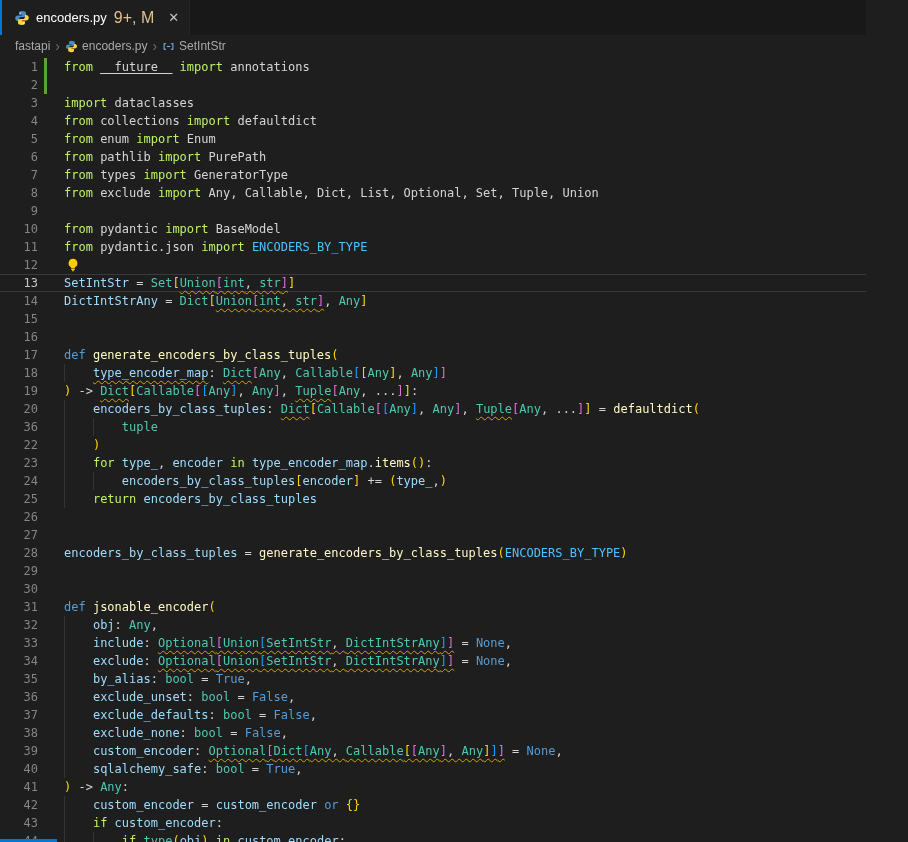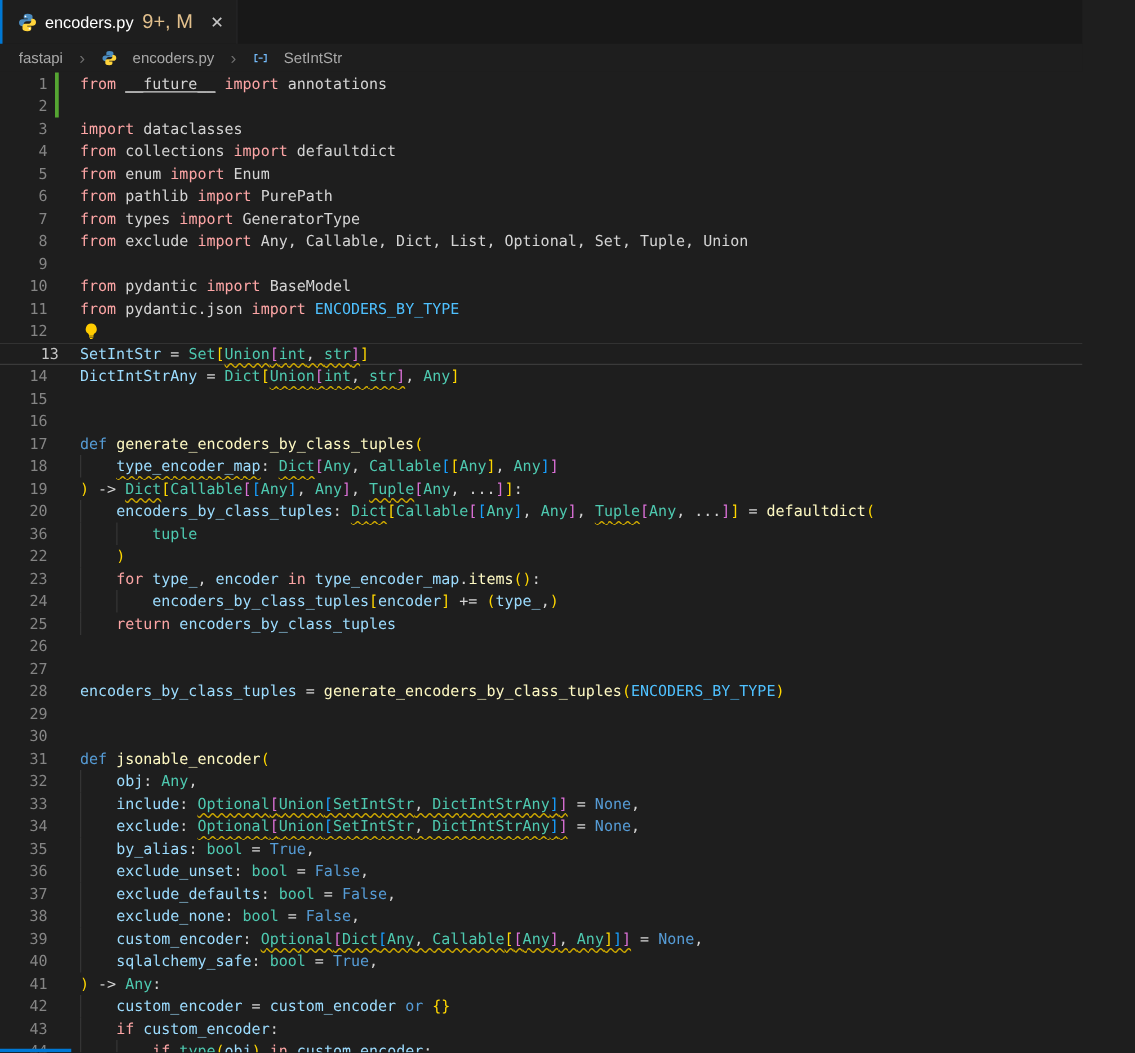"fastapi" #breadcrumb { gap: 12px -> 4px }
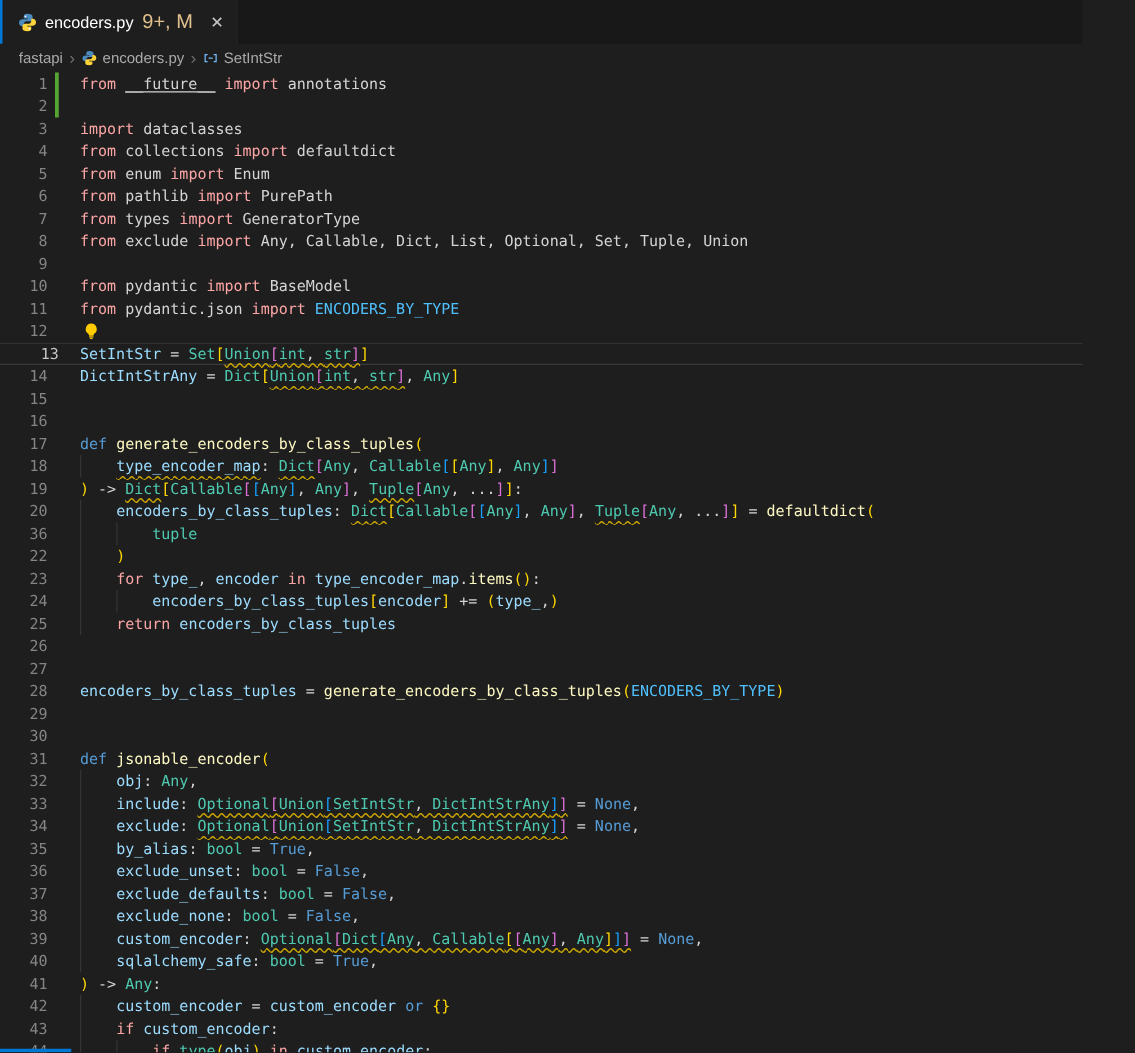"from" .k { color: #fca5a5 -> #bef264 }
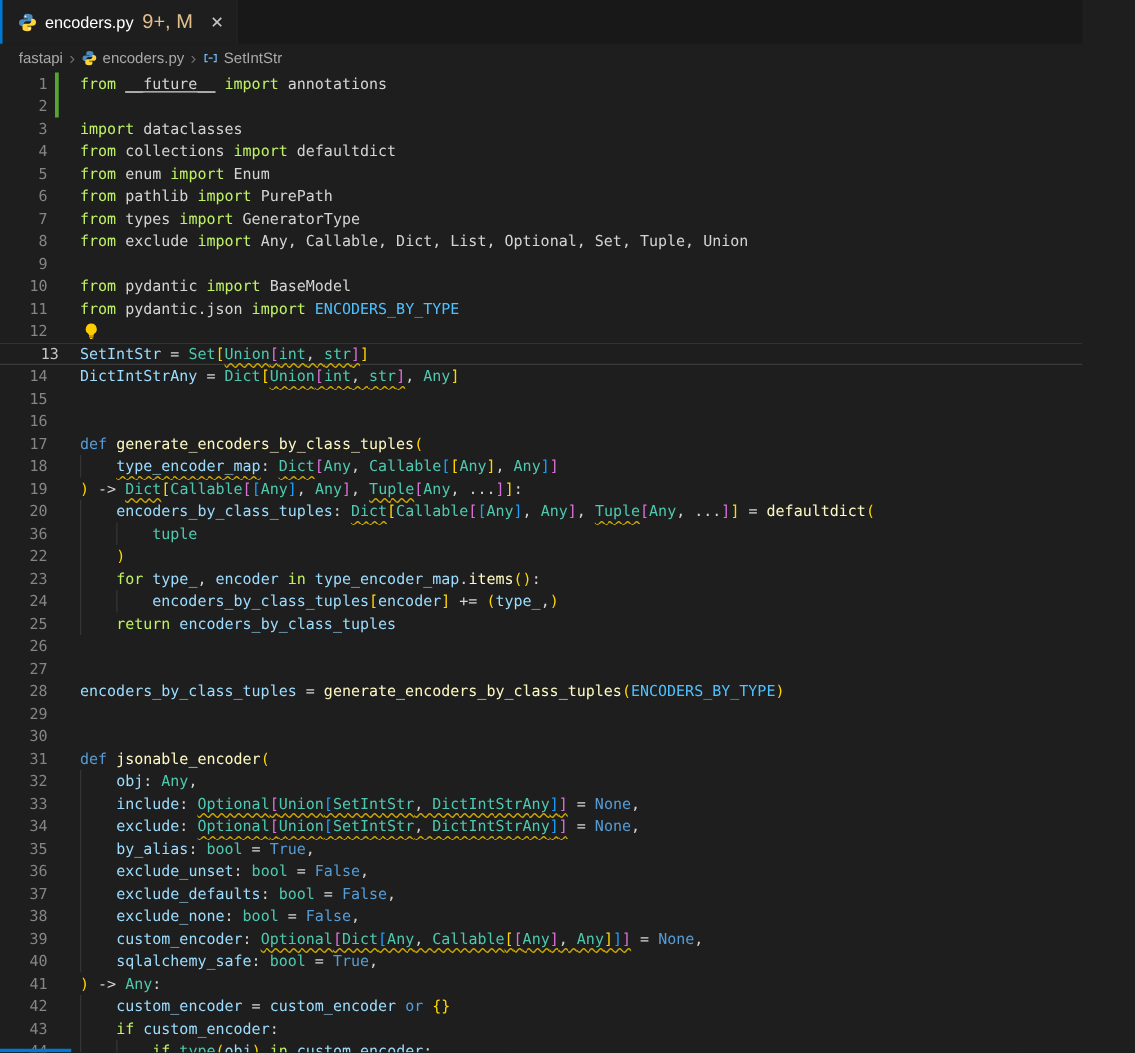"13" .row.cur .ln { margin-left: 9px -> none }
